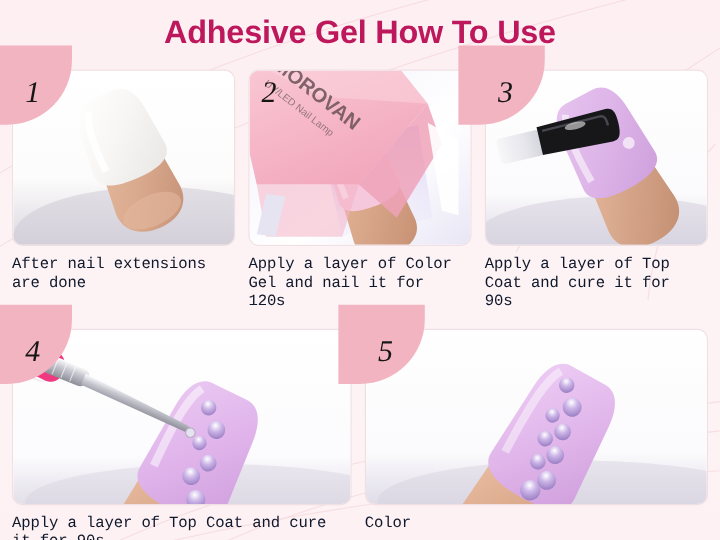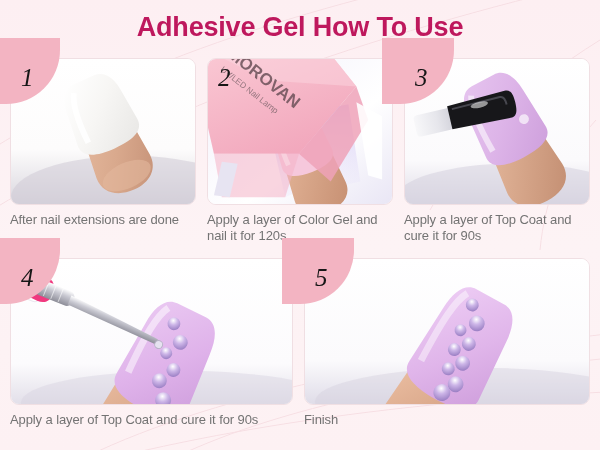"After nail extensions are done" .step-caption { color: #737373 -> #0f172a; font-family: none -> Liberation Mono, monospace }
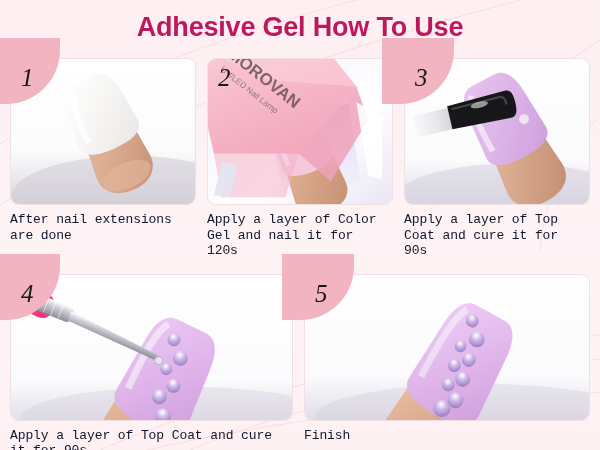"Finish" div.step-caption { text: Finish -> Color }
